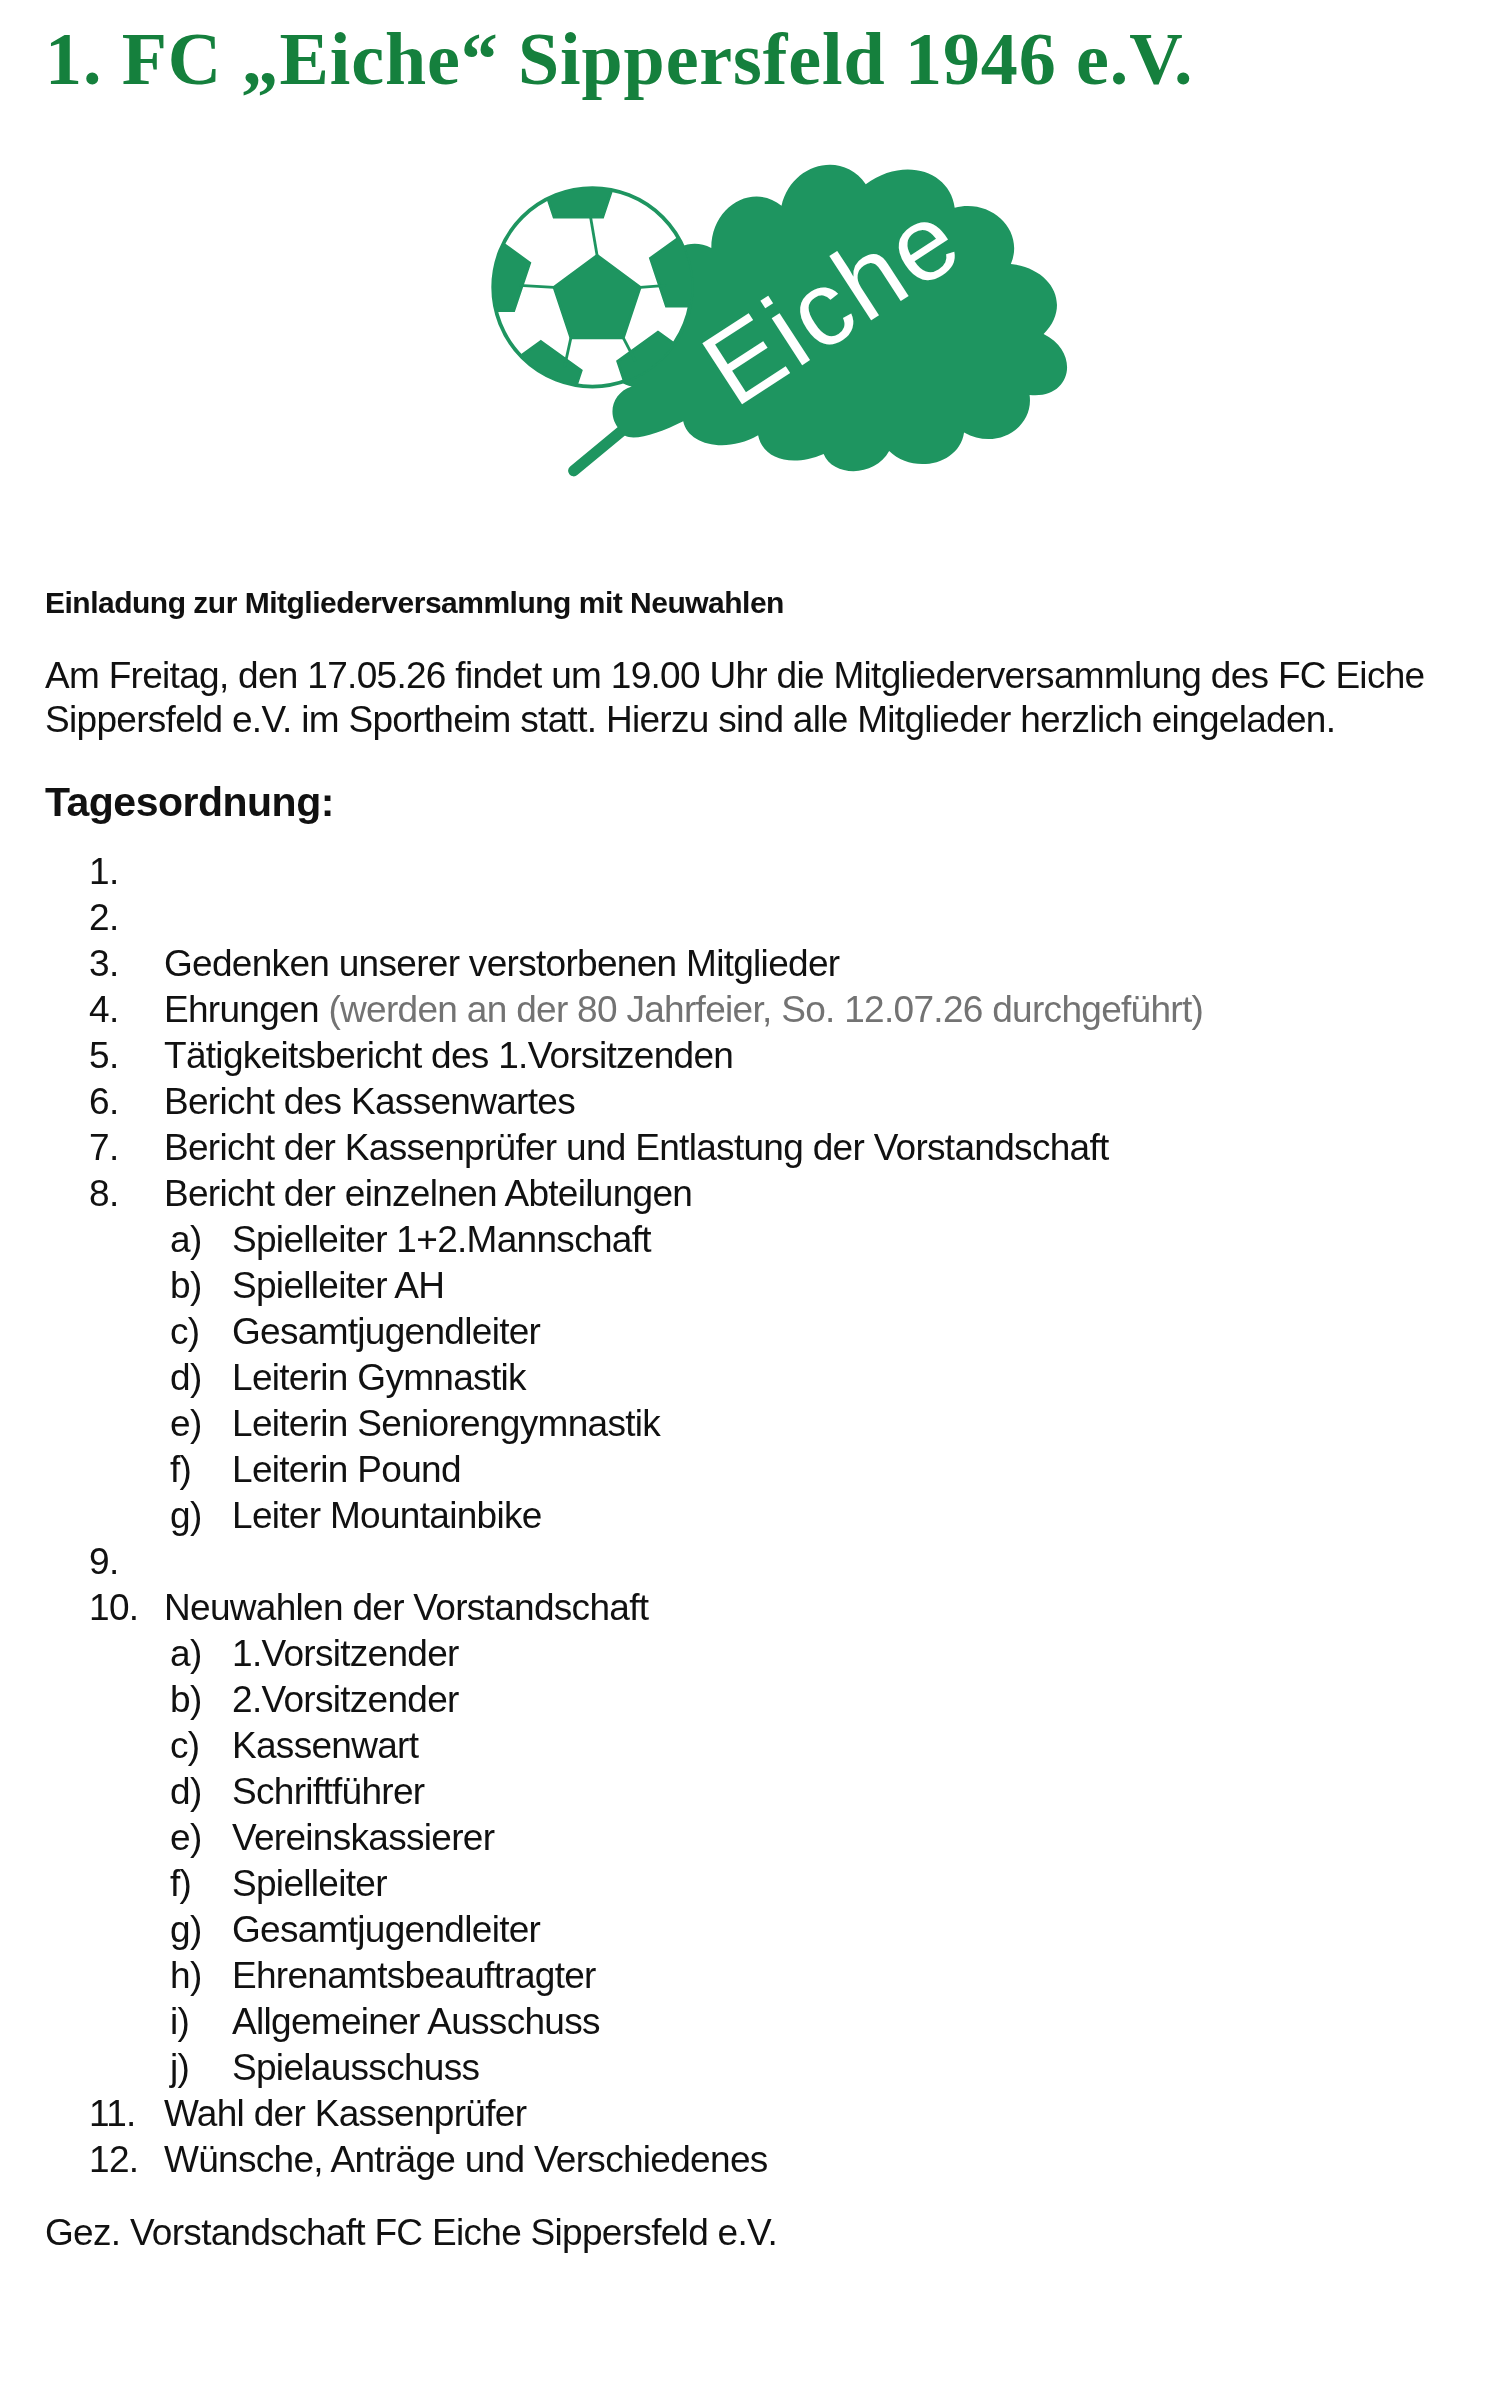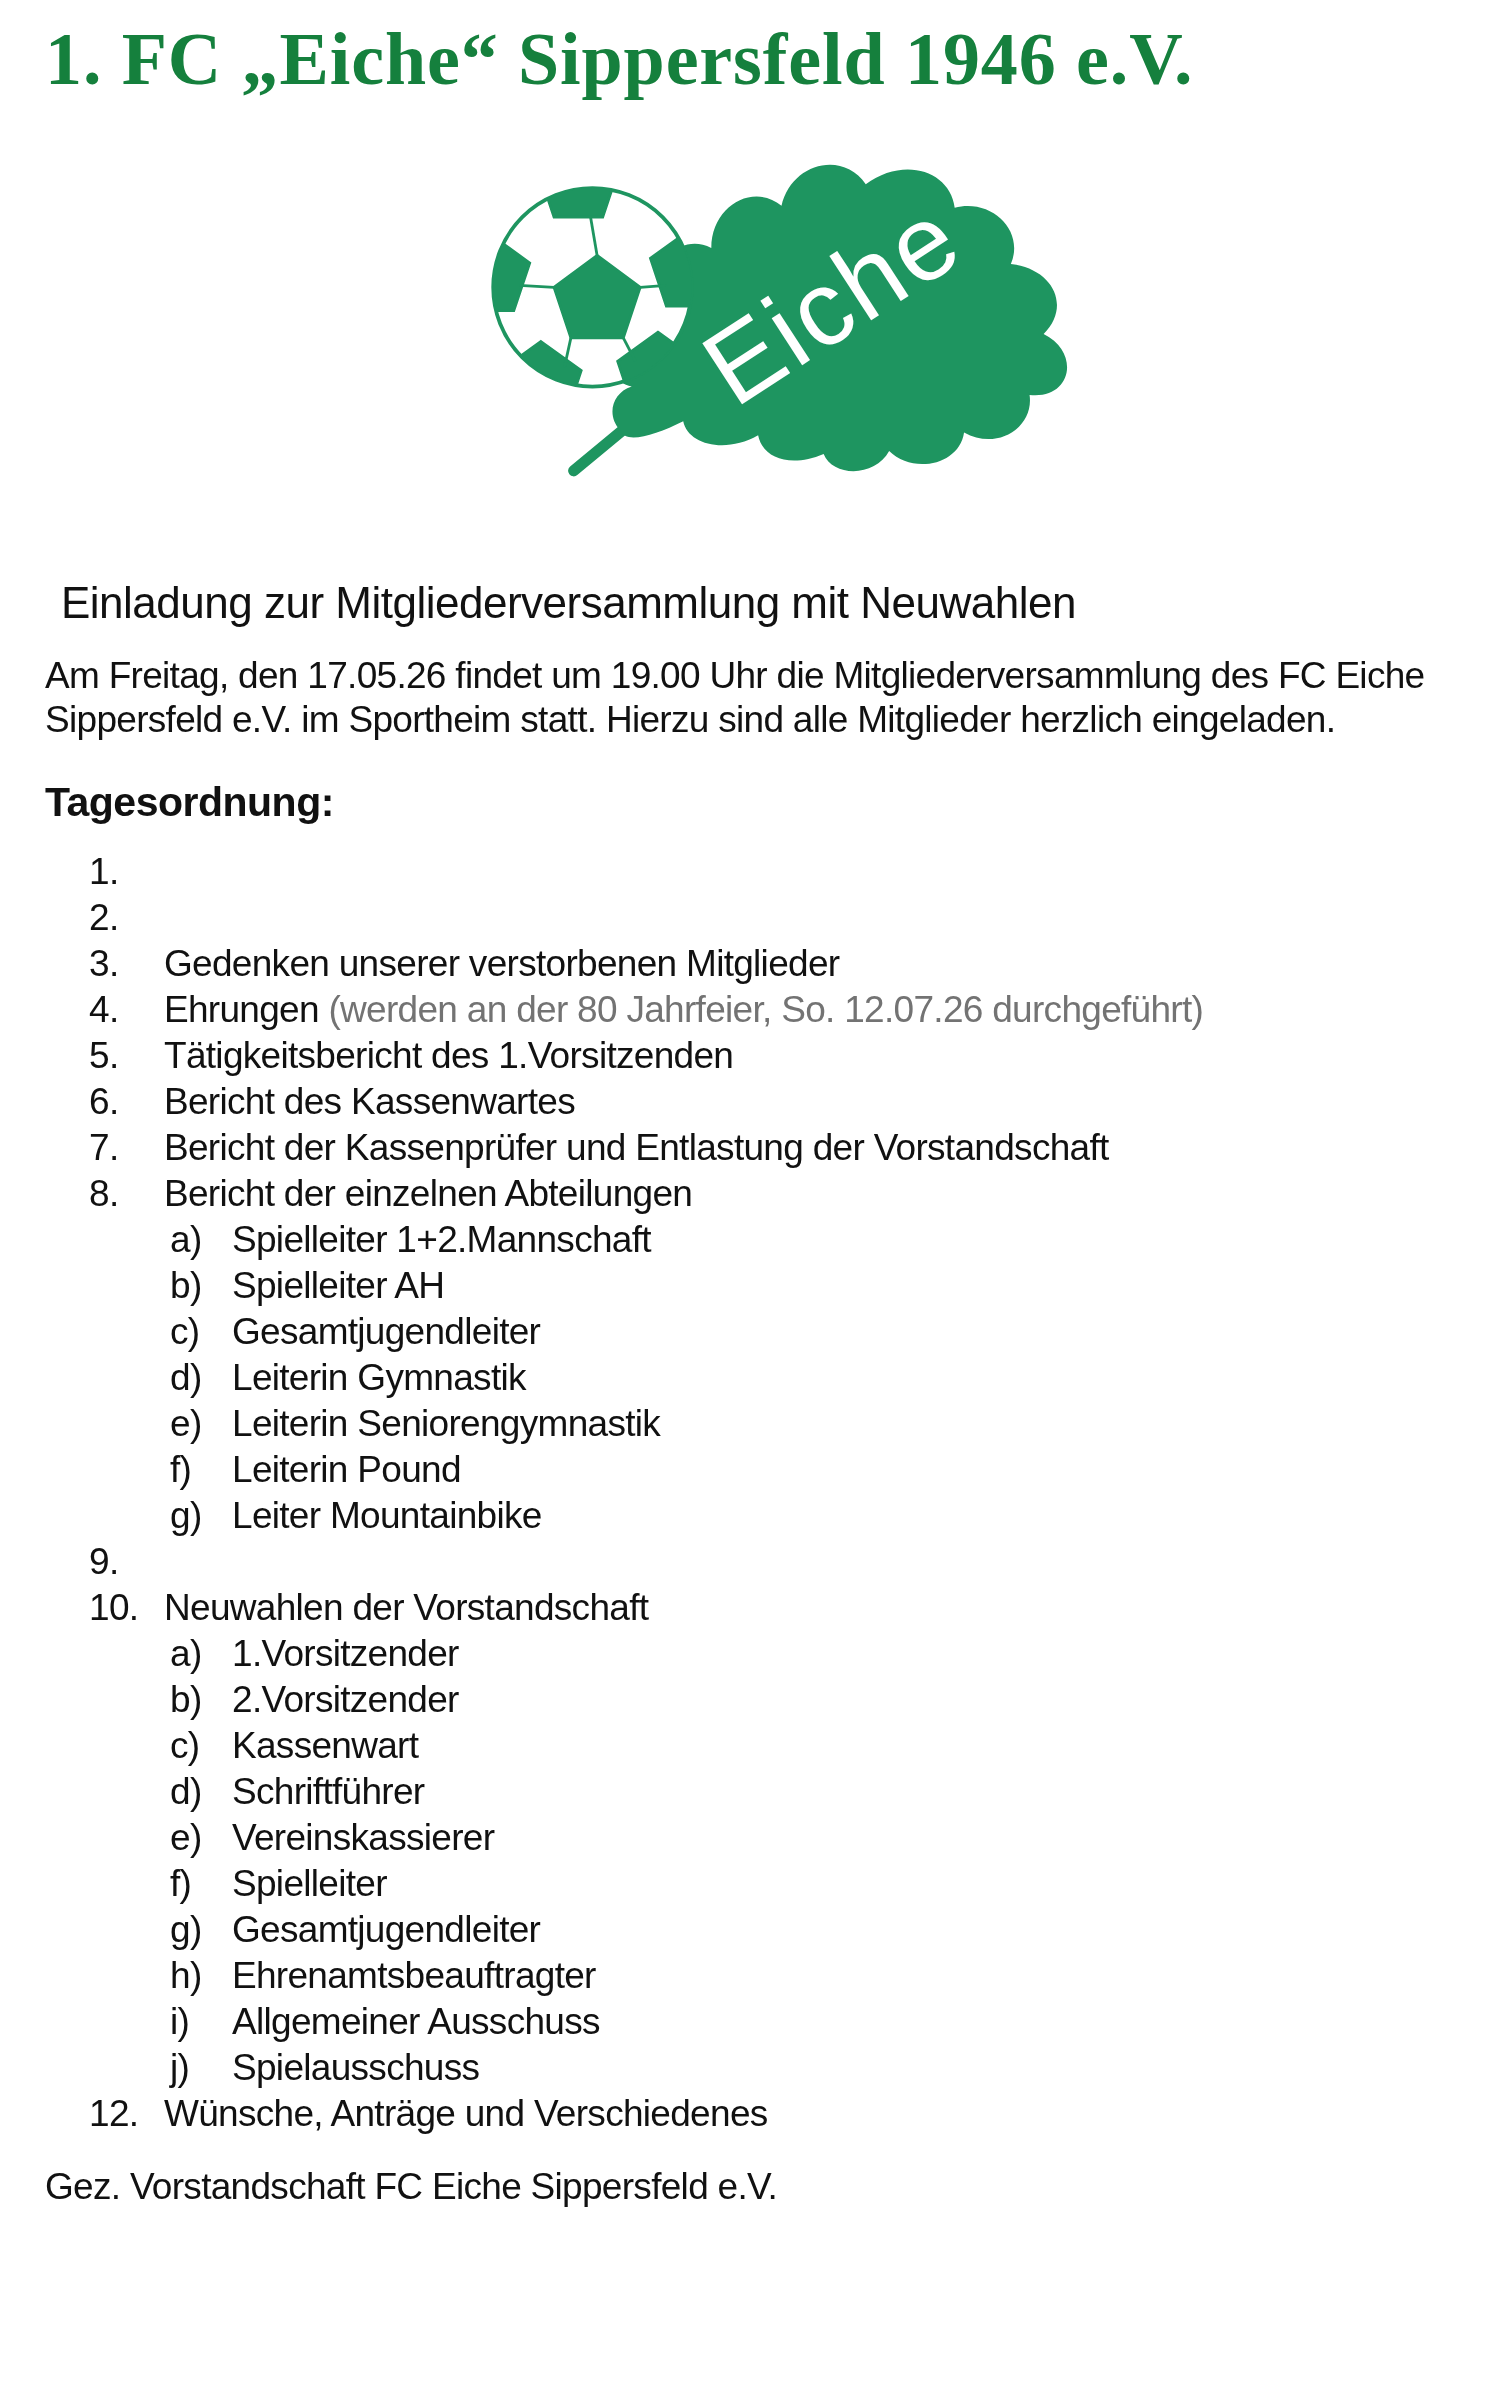"Einladung zur Mitgliederversammlung mit" .invite-heading { font-size: 44px -> 30px; font-weight: normal -> bold; margin: 94px 0 0 16px -> 94px 0 0 0 }
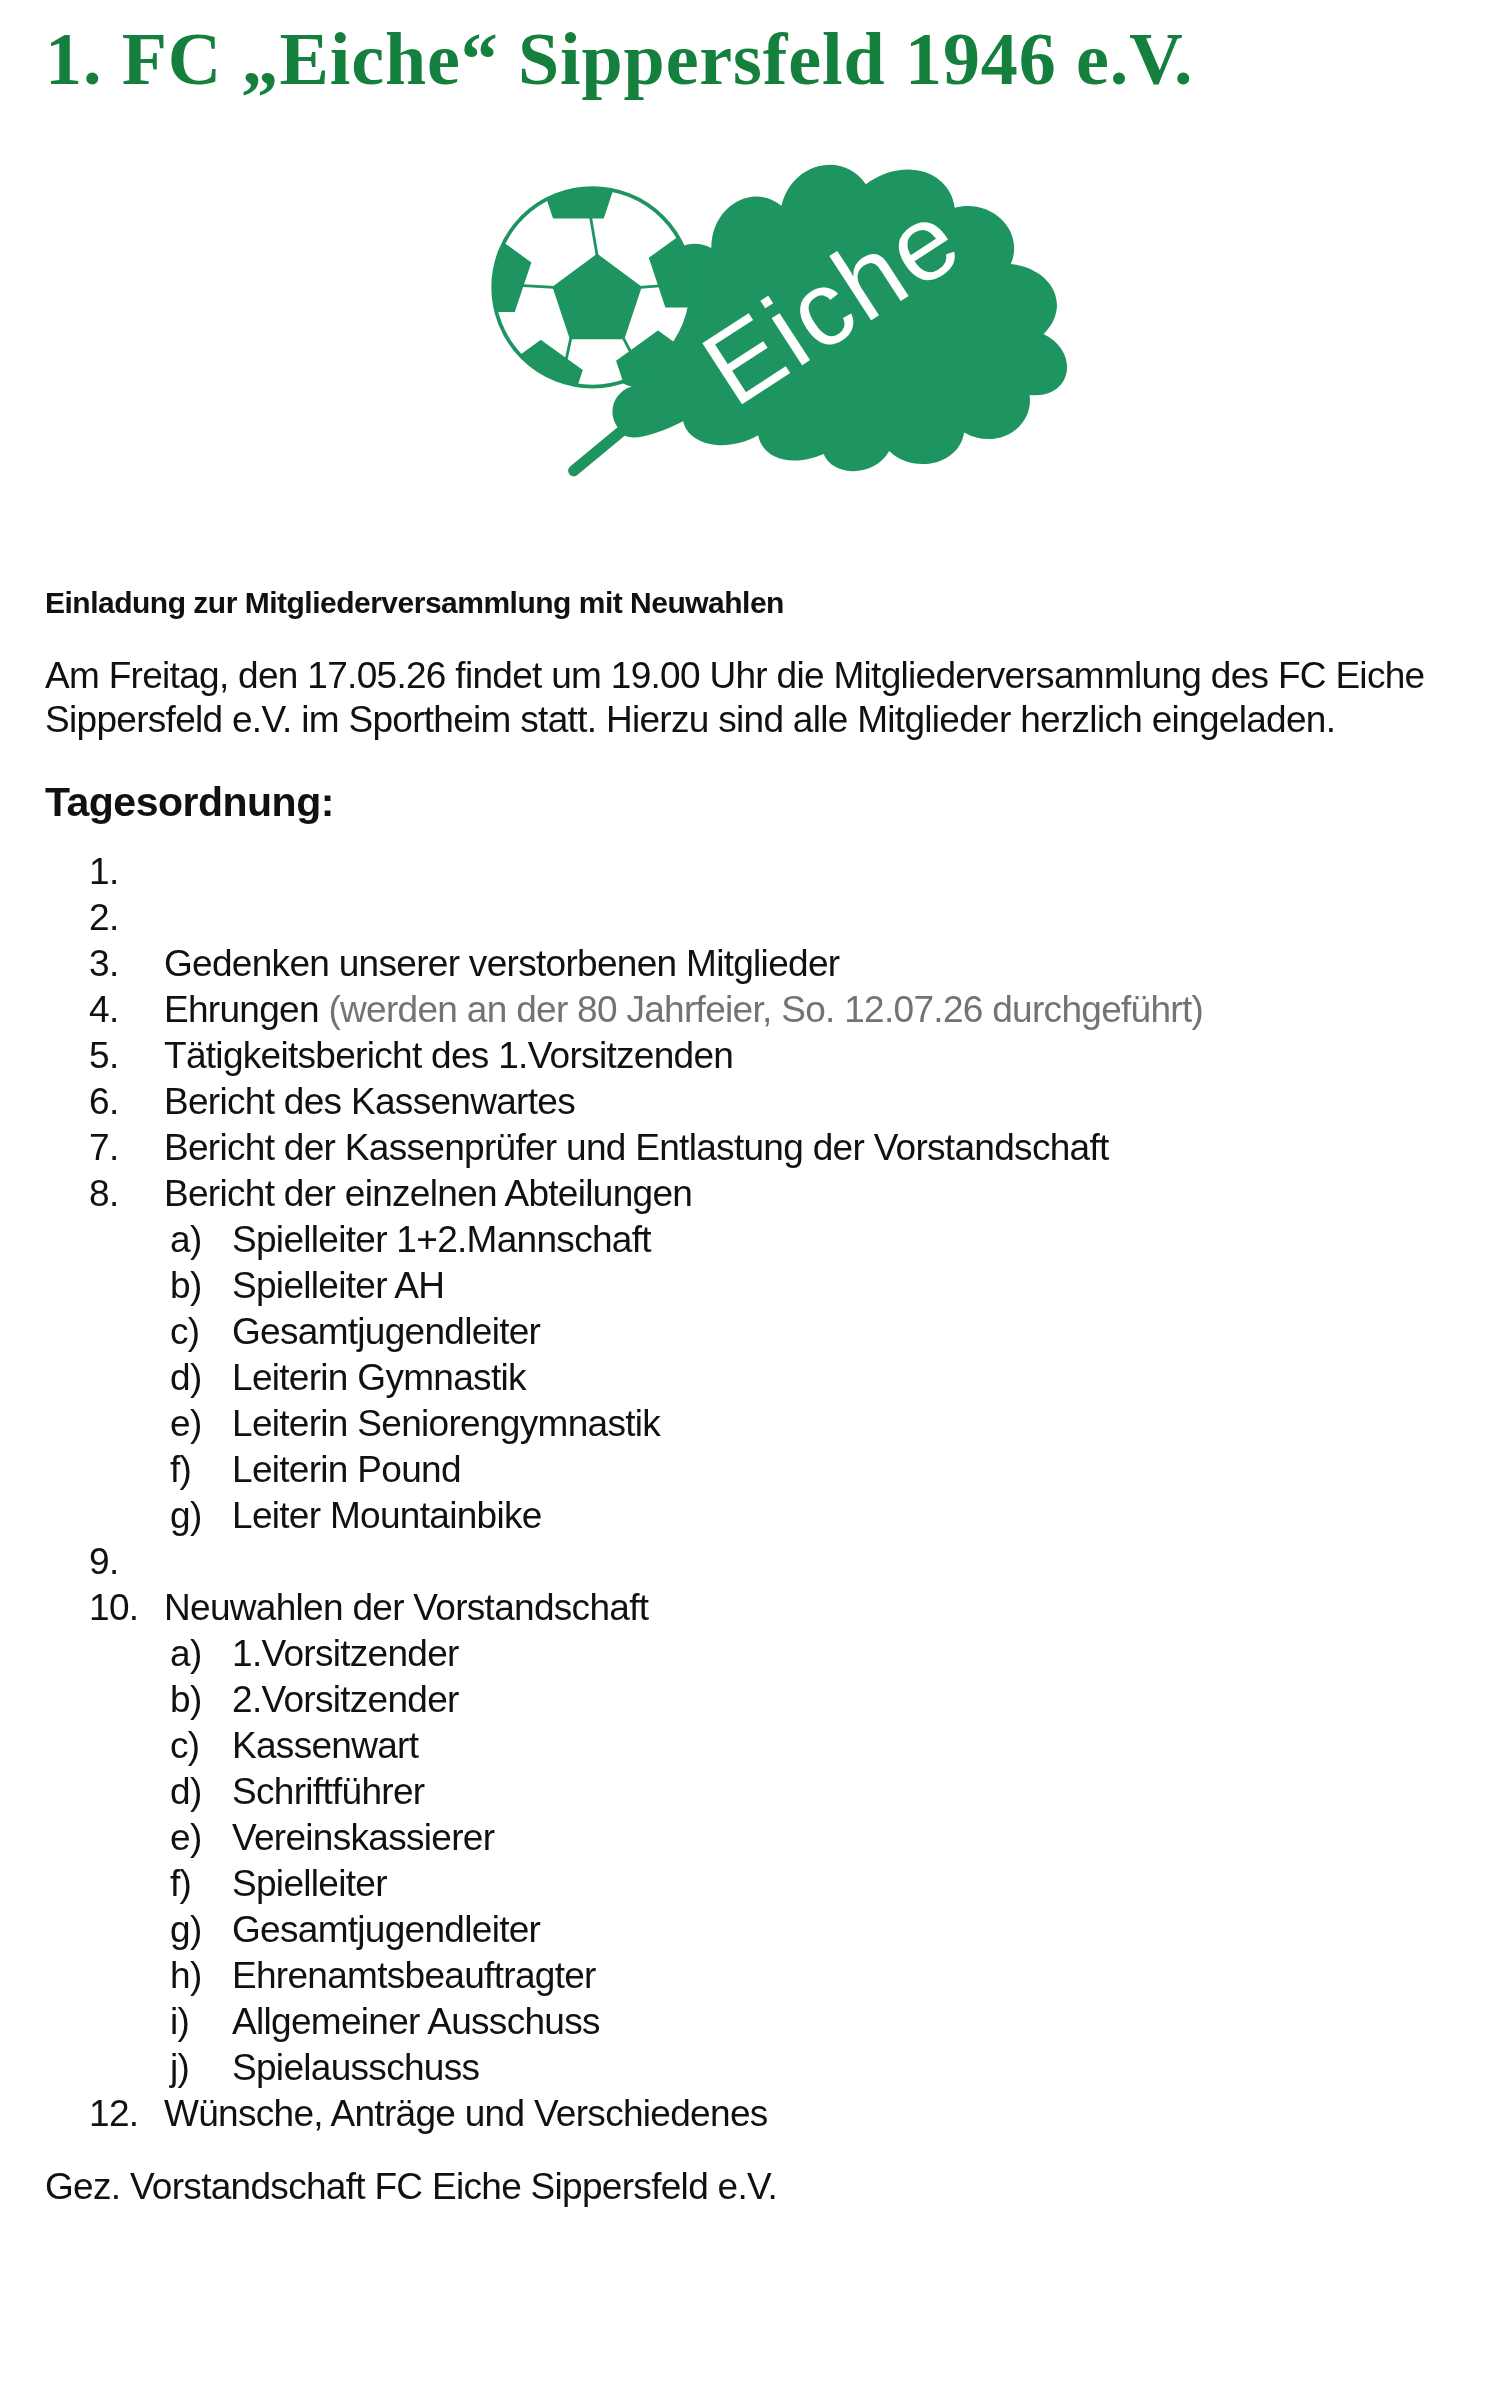"11." div.arow { html: none -> <div> <span>11.</span> <span>Wahl der Kassenprüfer</span> </div> }
